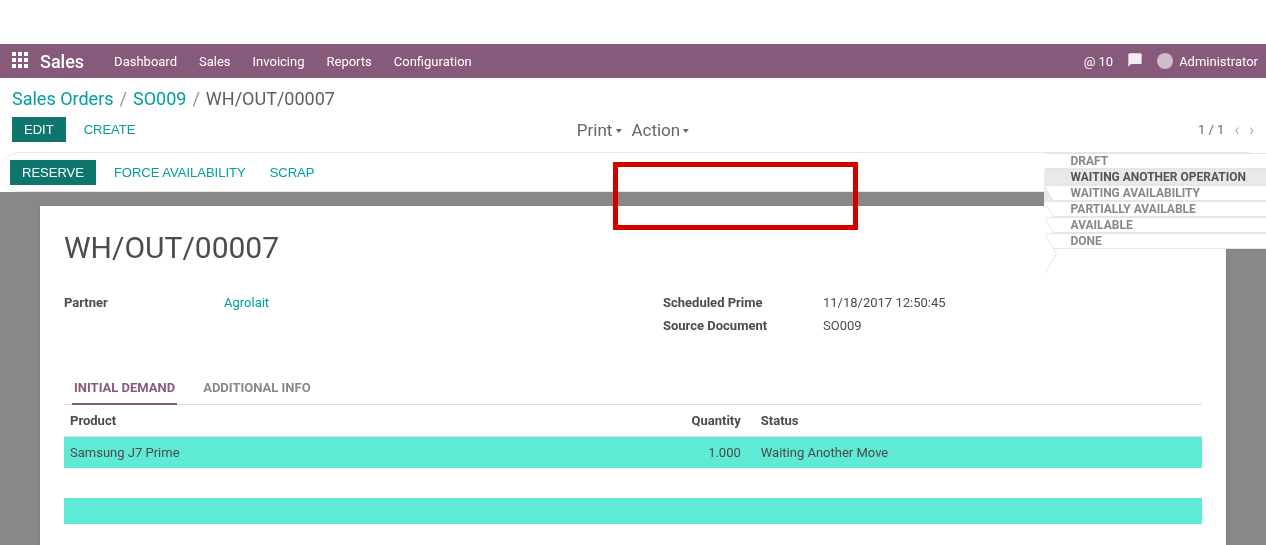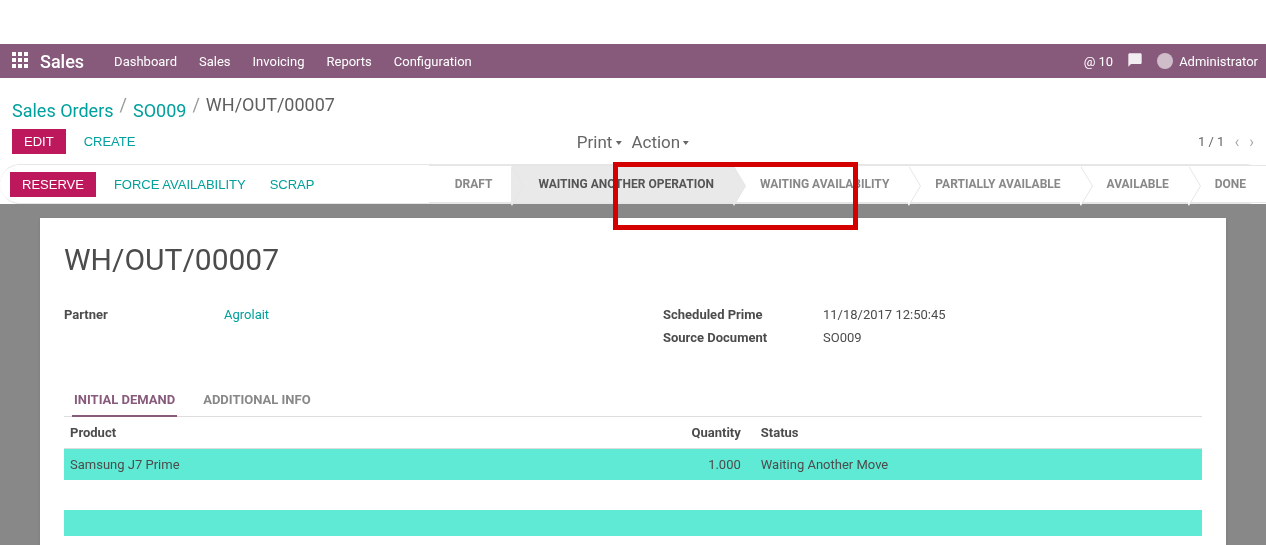"Sales Orders" .breadcrumb a { margin-top: 12px -> none }
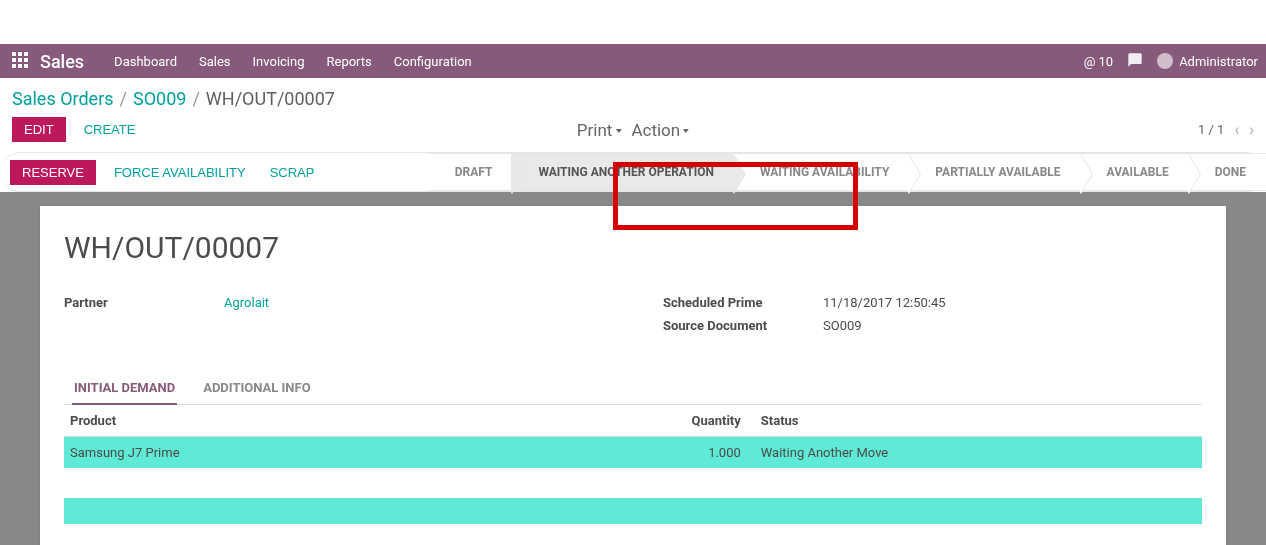"EDIT" .btn-primary { background: #be185d -> #0f766e }
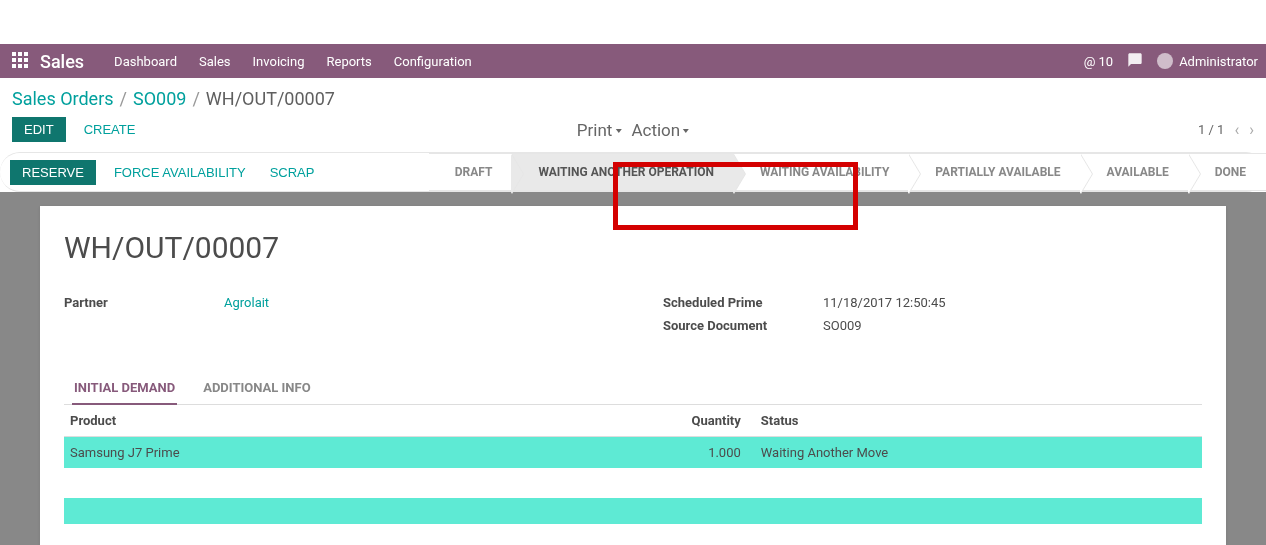"DRAFT" .statusbar { flex-direction: none -> column }
